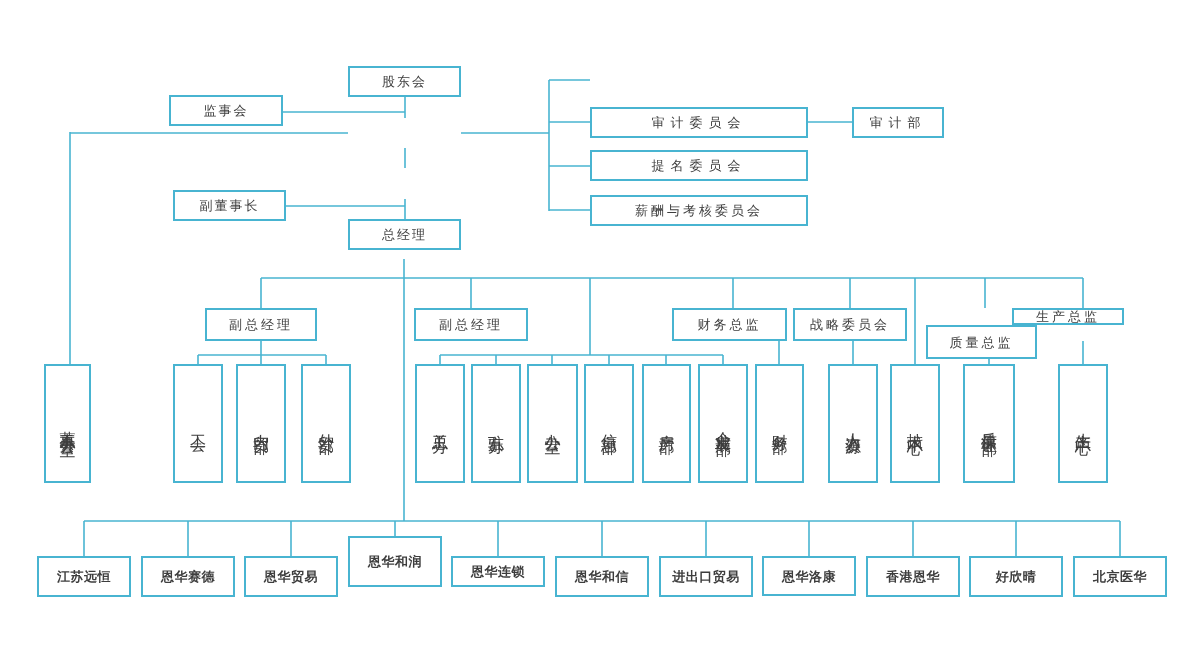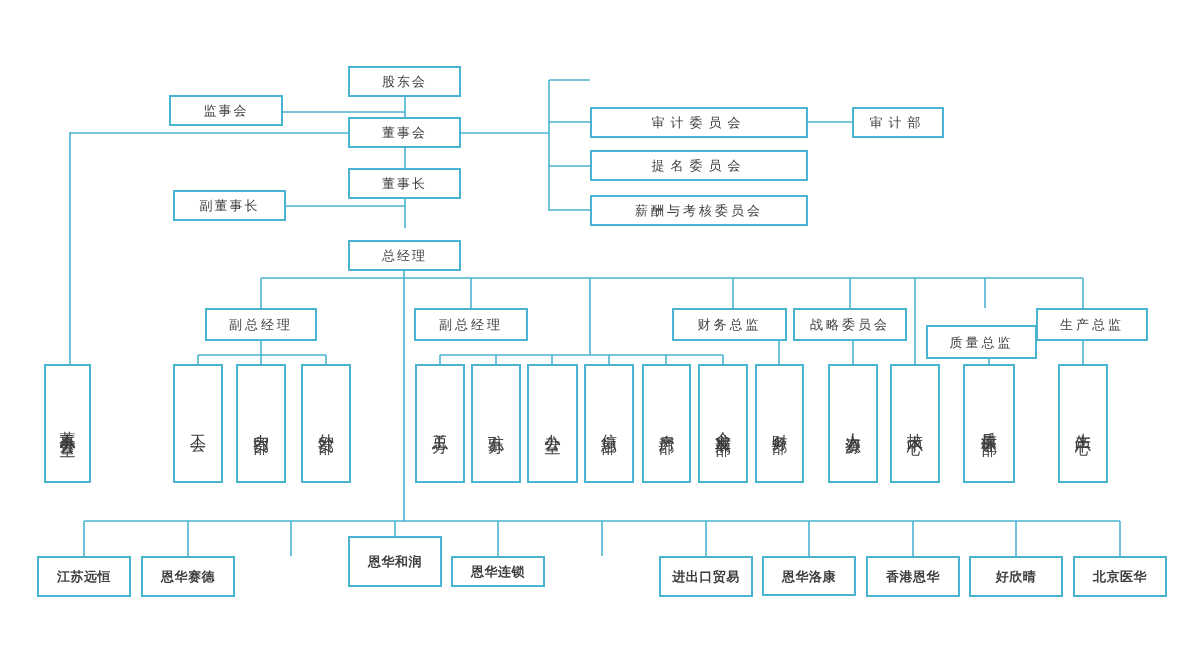"董事会" div.node { html: <div>董事会</div> -> none }
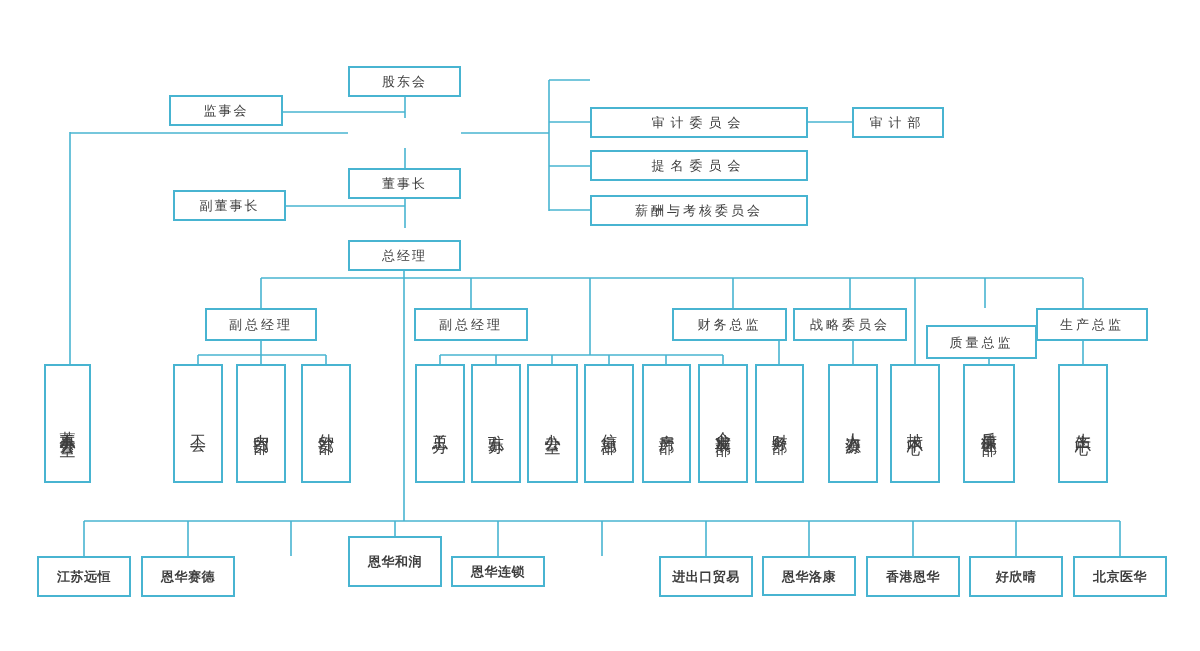"董事长" div.node { html: <div>董事长</div> -> none }
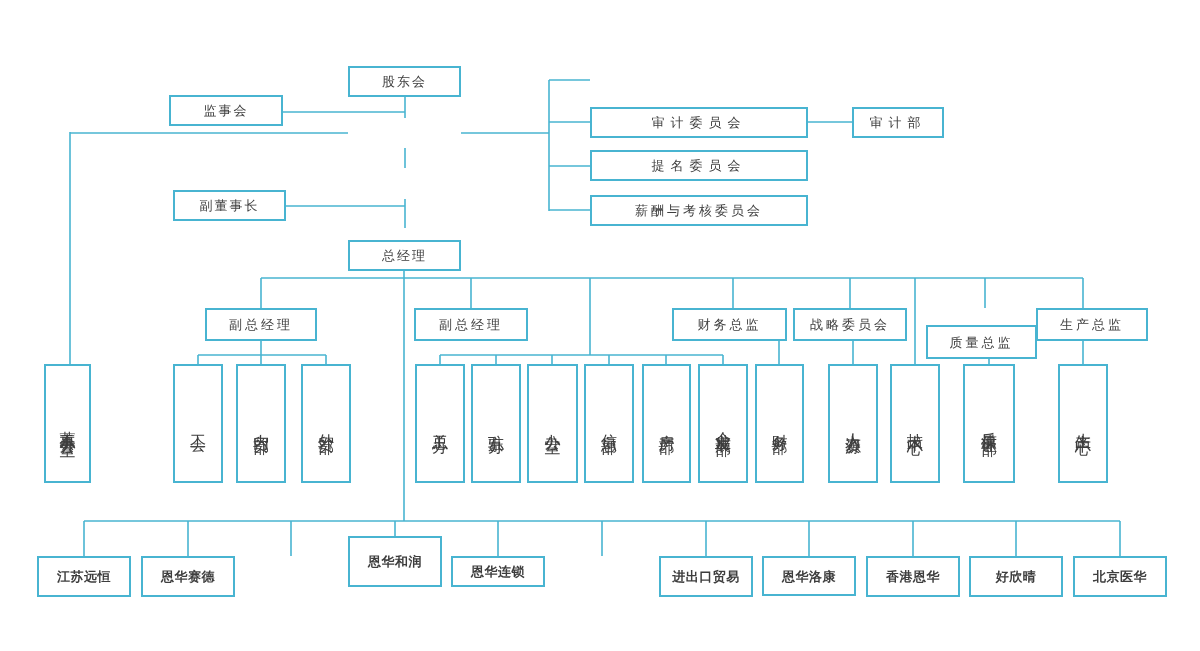"总经理" div.node { top: 240px -> 219px }
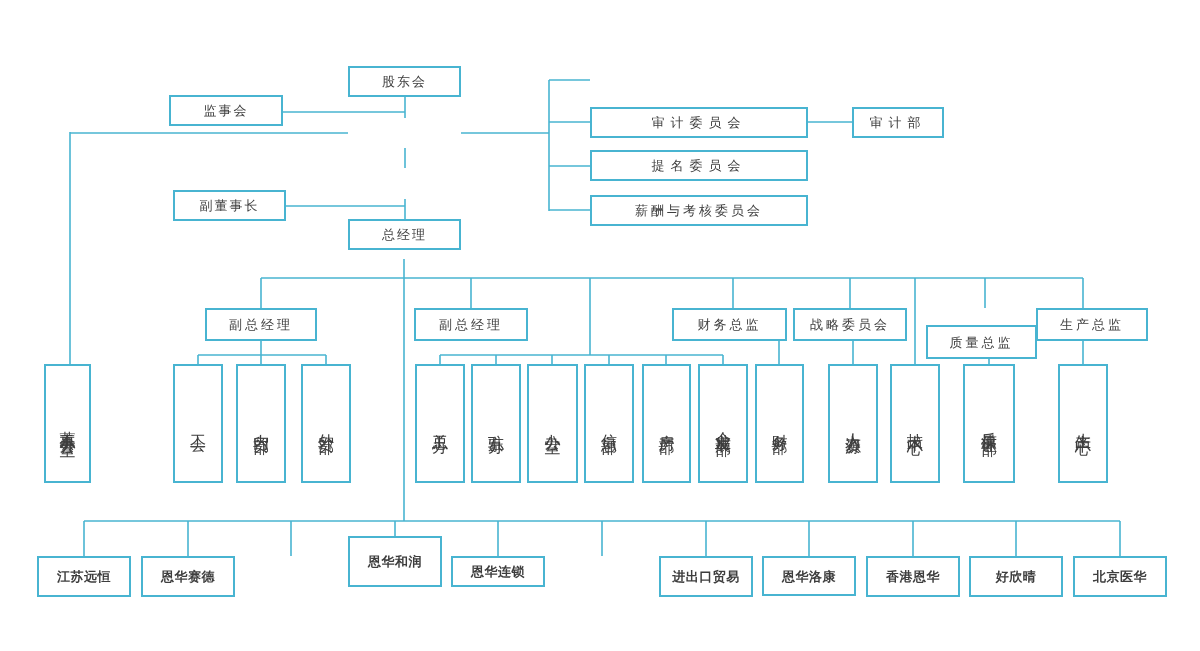"生产总监" div.node { height: 33px -> 17px; left: 1036px -> 1012px }
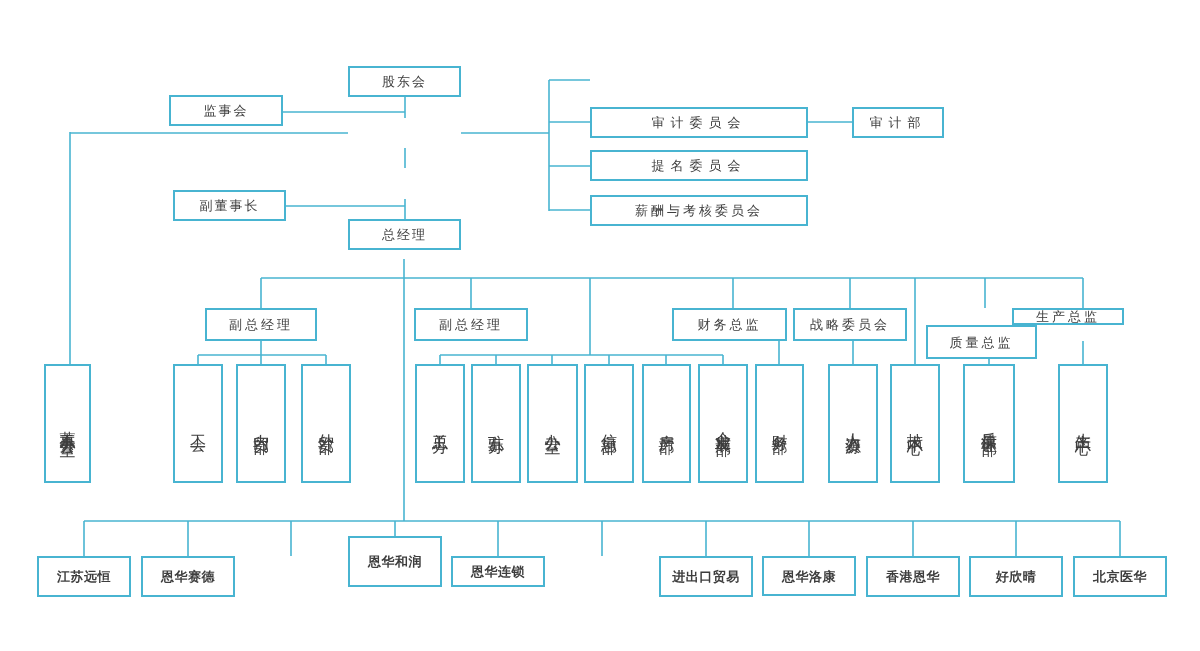"恩华贸易" div.node { html: none -> <div>恩华贸易</div> }
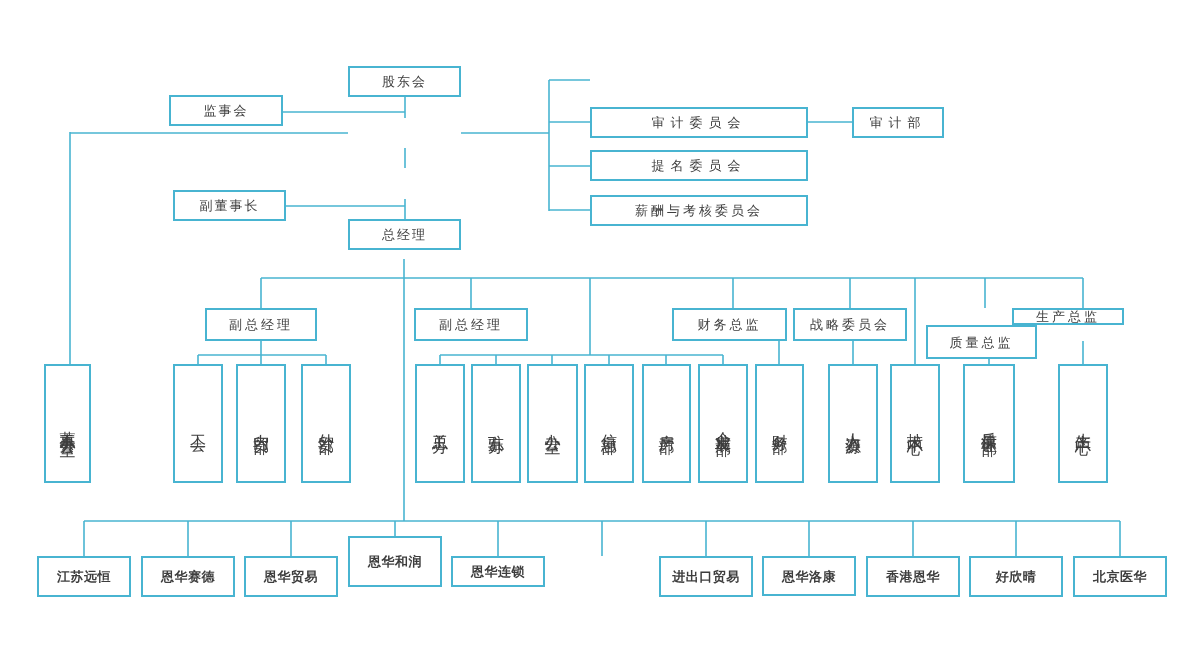"恩华和信" div.node { html: none -> <div>恩华和信</div> }
